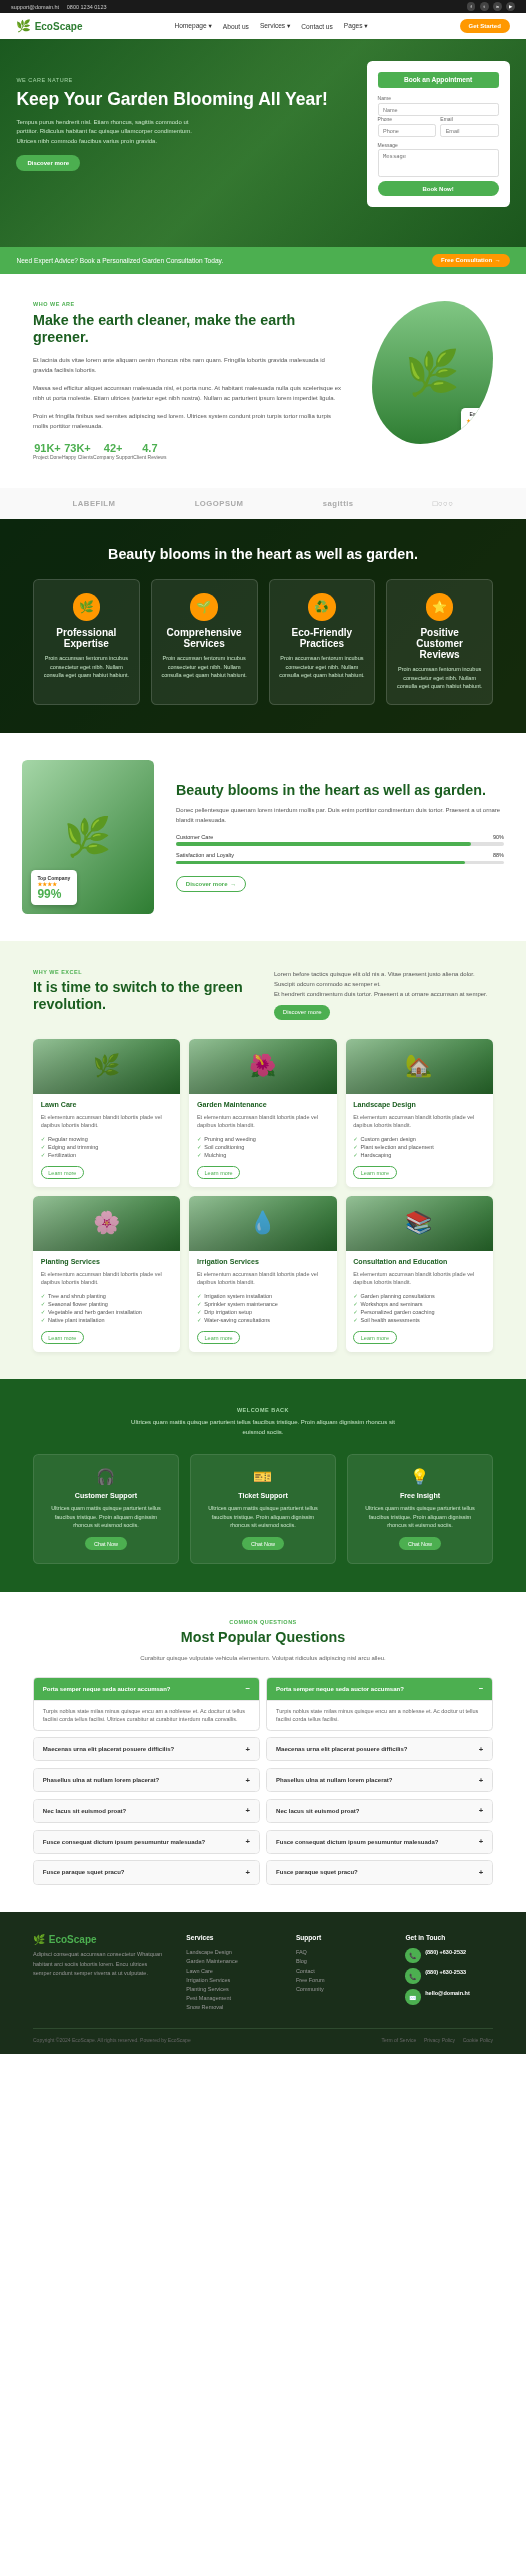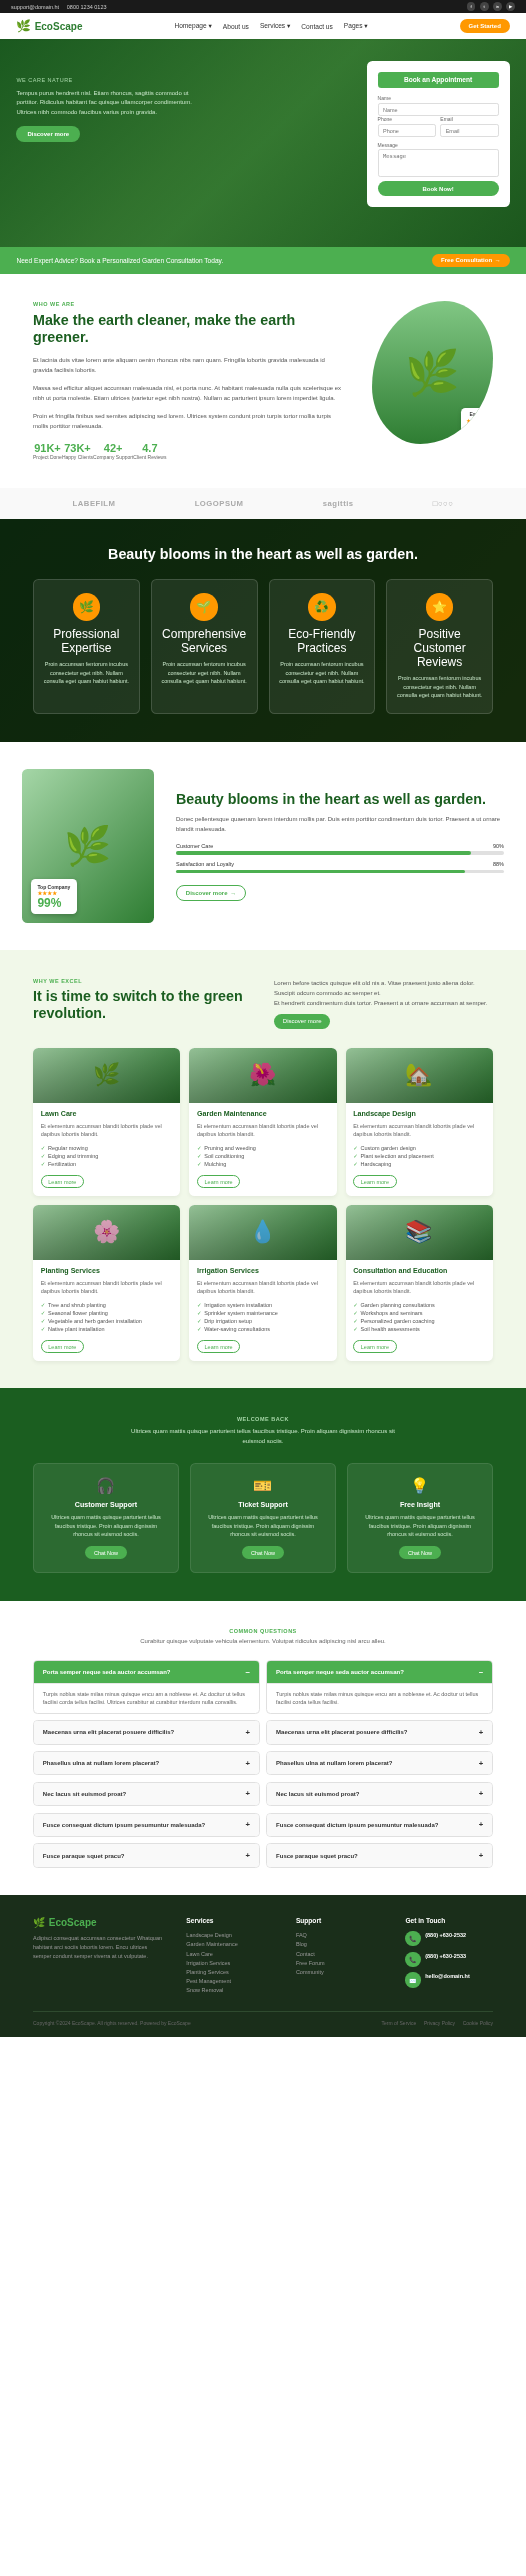"Keep Your Garden Blooming All" h1.hero-title { html: none -> <h1>Keep Your Garden Blooming All Year!</h1> }
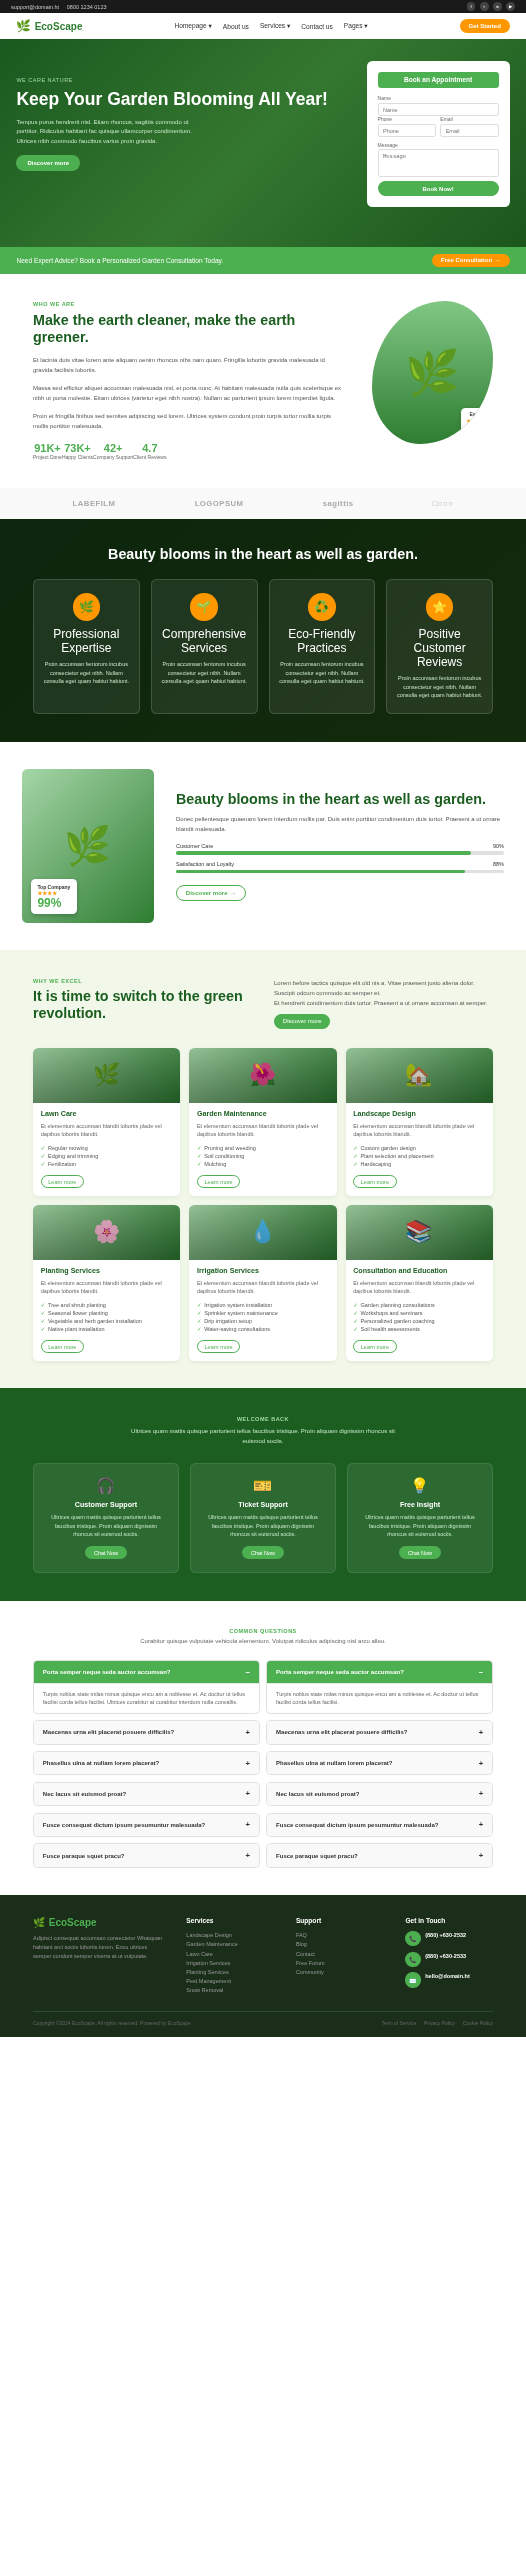"Professional Expertise" .feature-card h4 { font-size: 12px -> 10px; font-weight: 400 -> 700 }
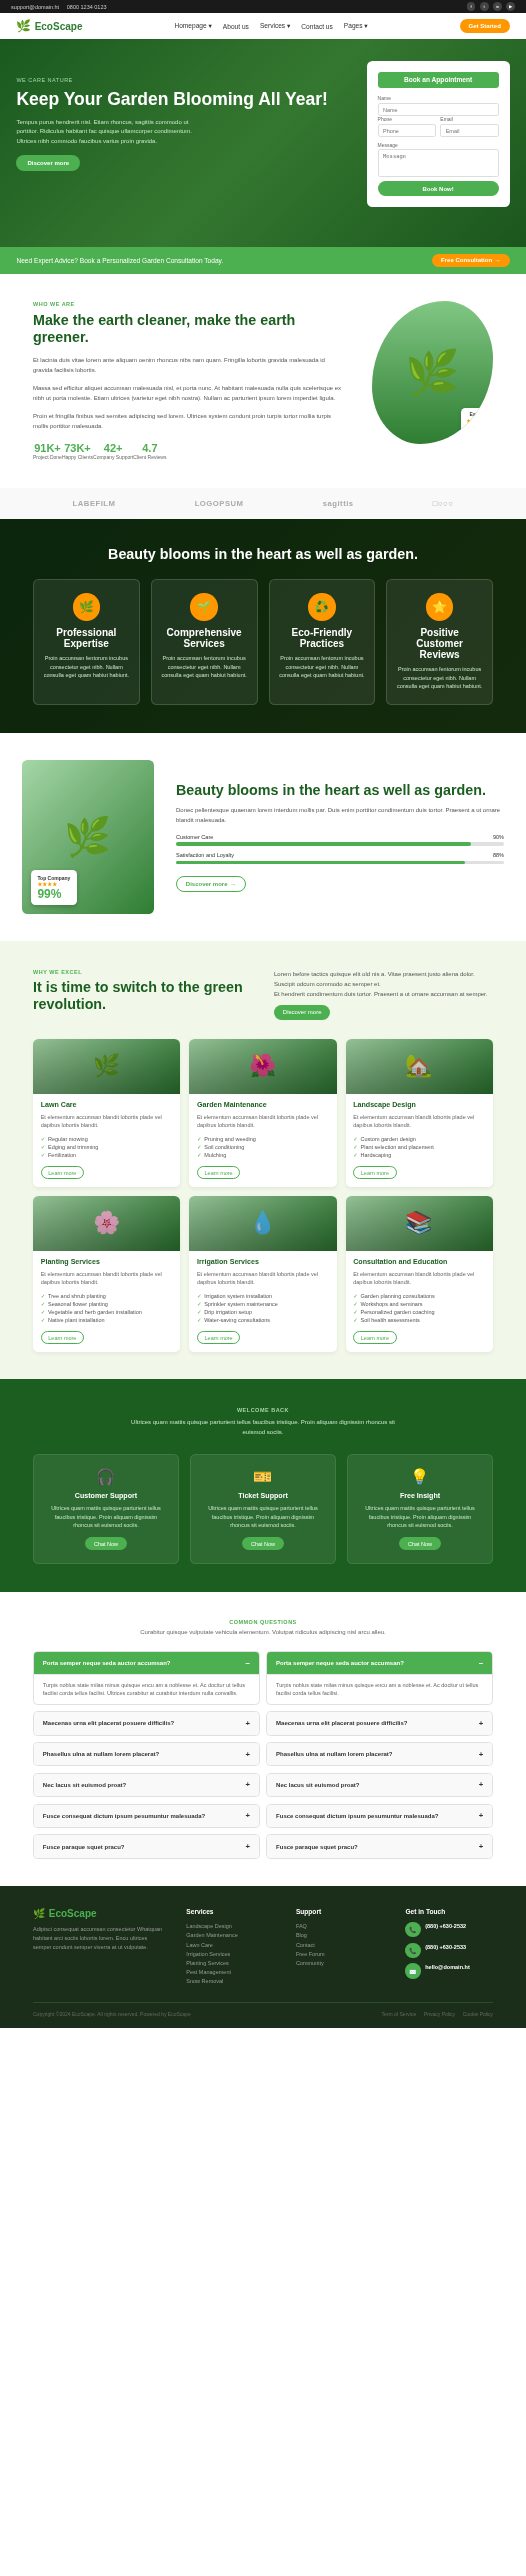"Most Popular Questions" h2.section-title { html: none -> <h2>Most Popular Questions</h2> }
